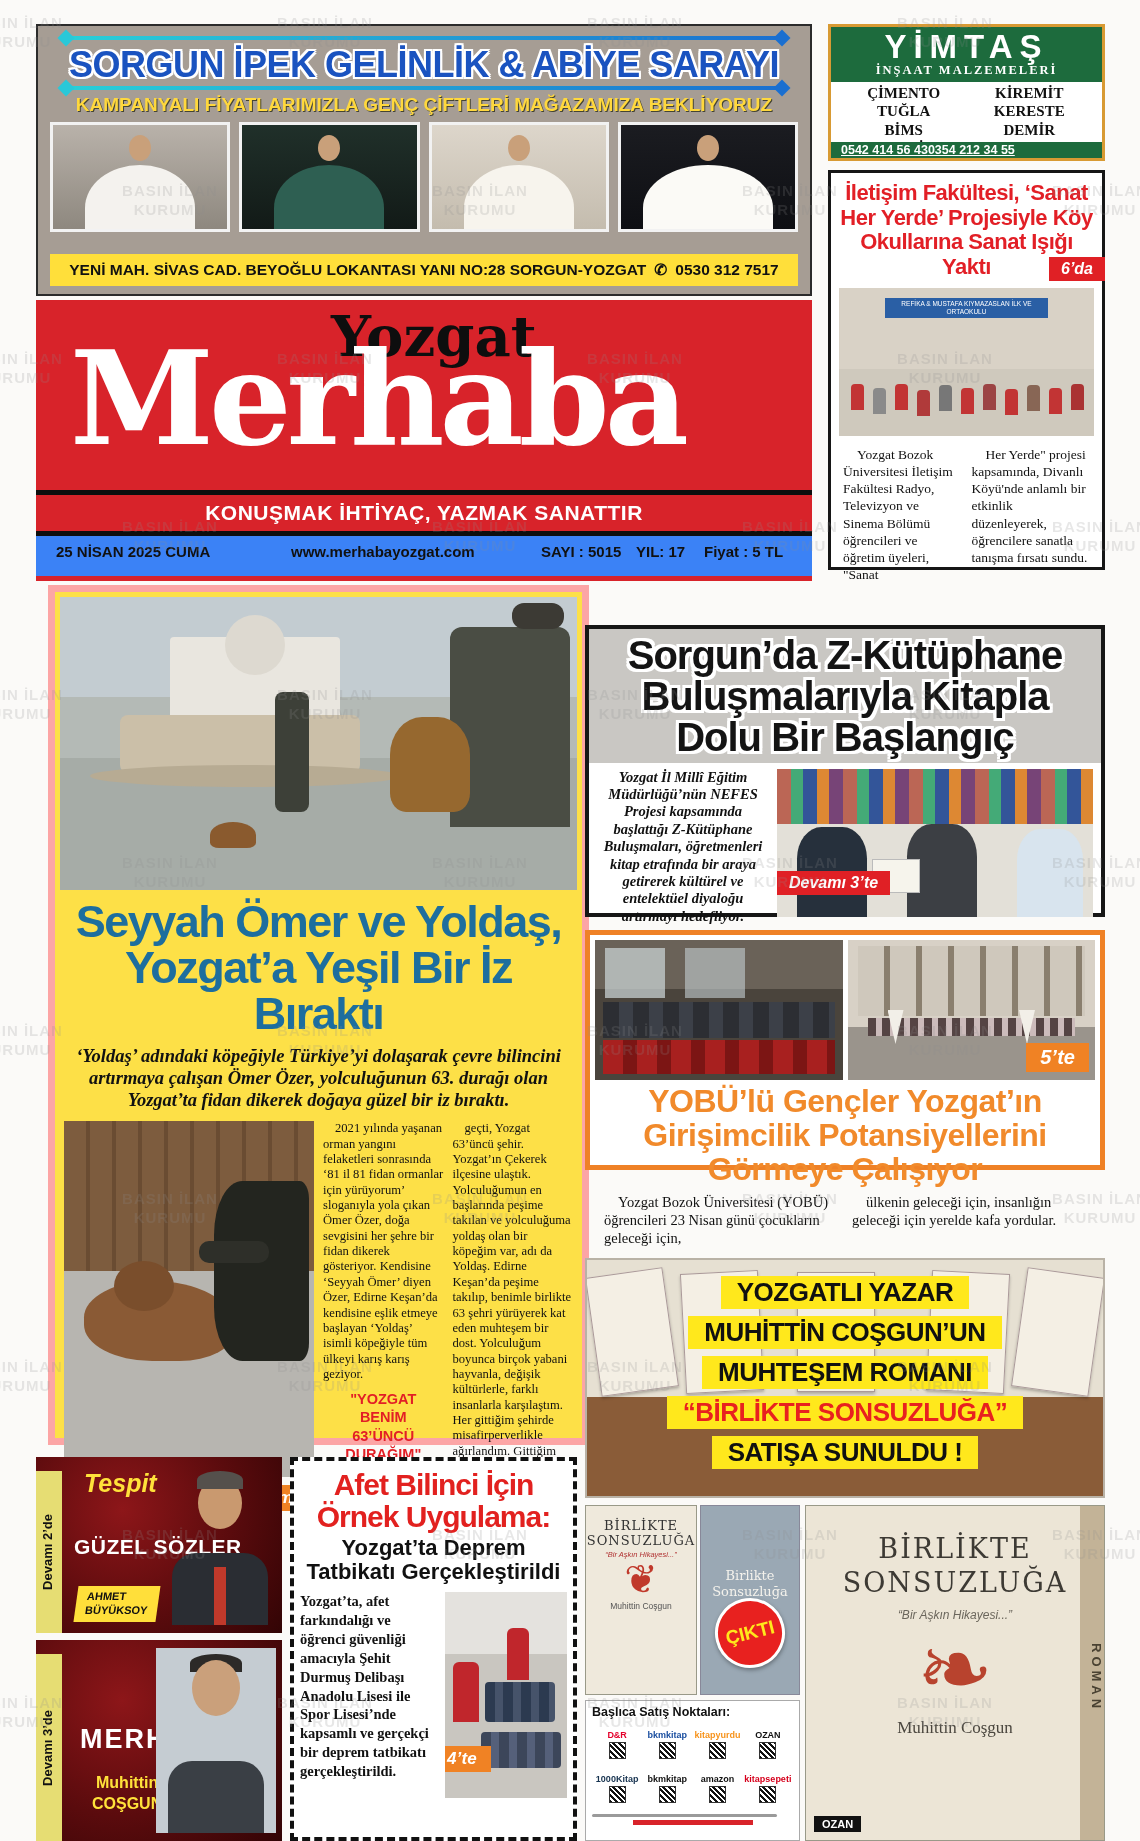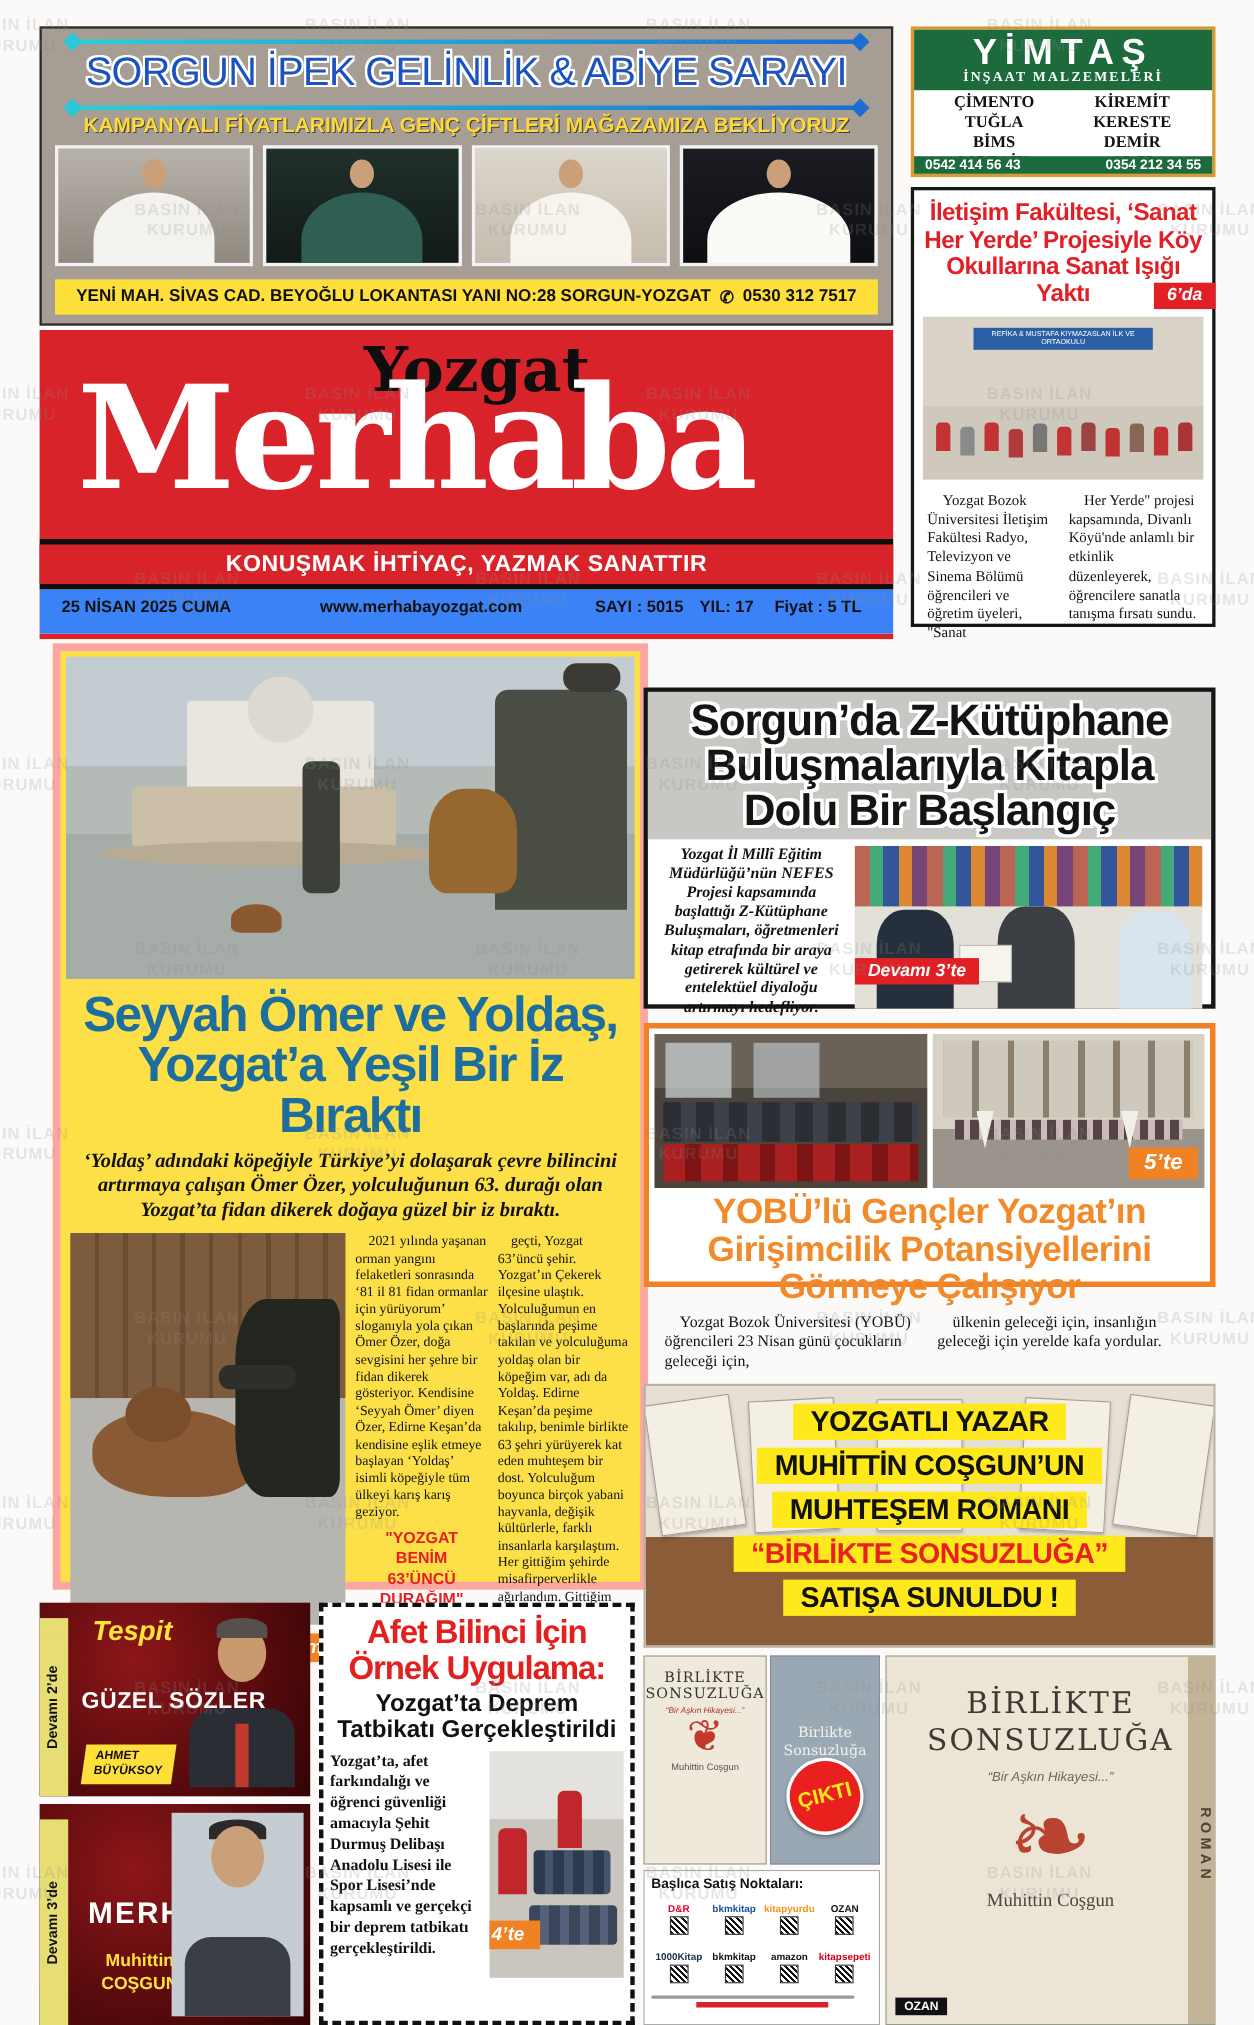"SORGUN İPEK GELİNLİK & ABİYE" .ad-title { font-weight: normal -> bold; padding: 4px 0 10px -> 4px 0 0 }
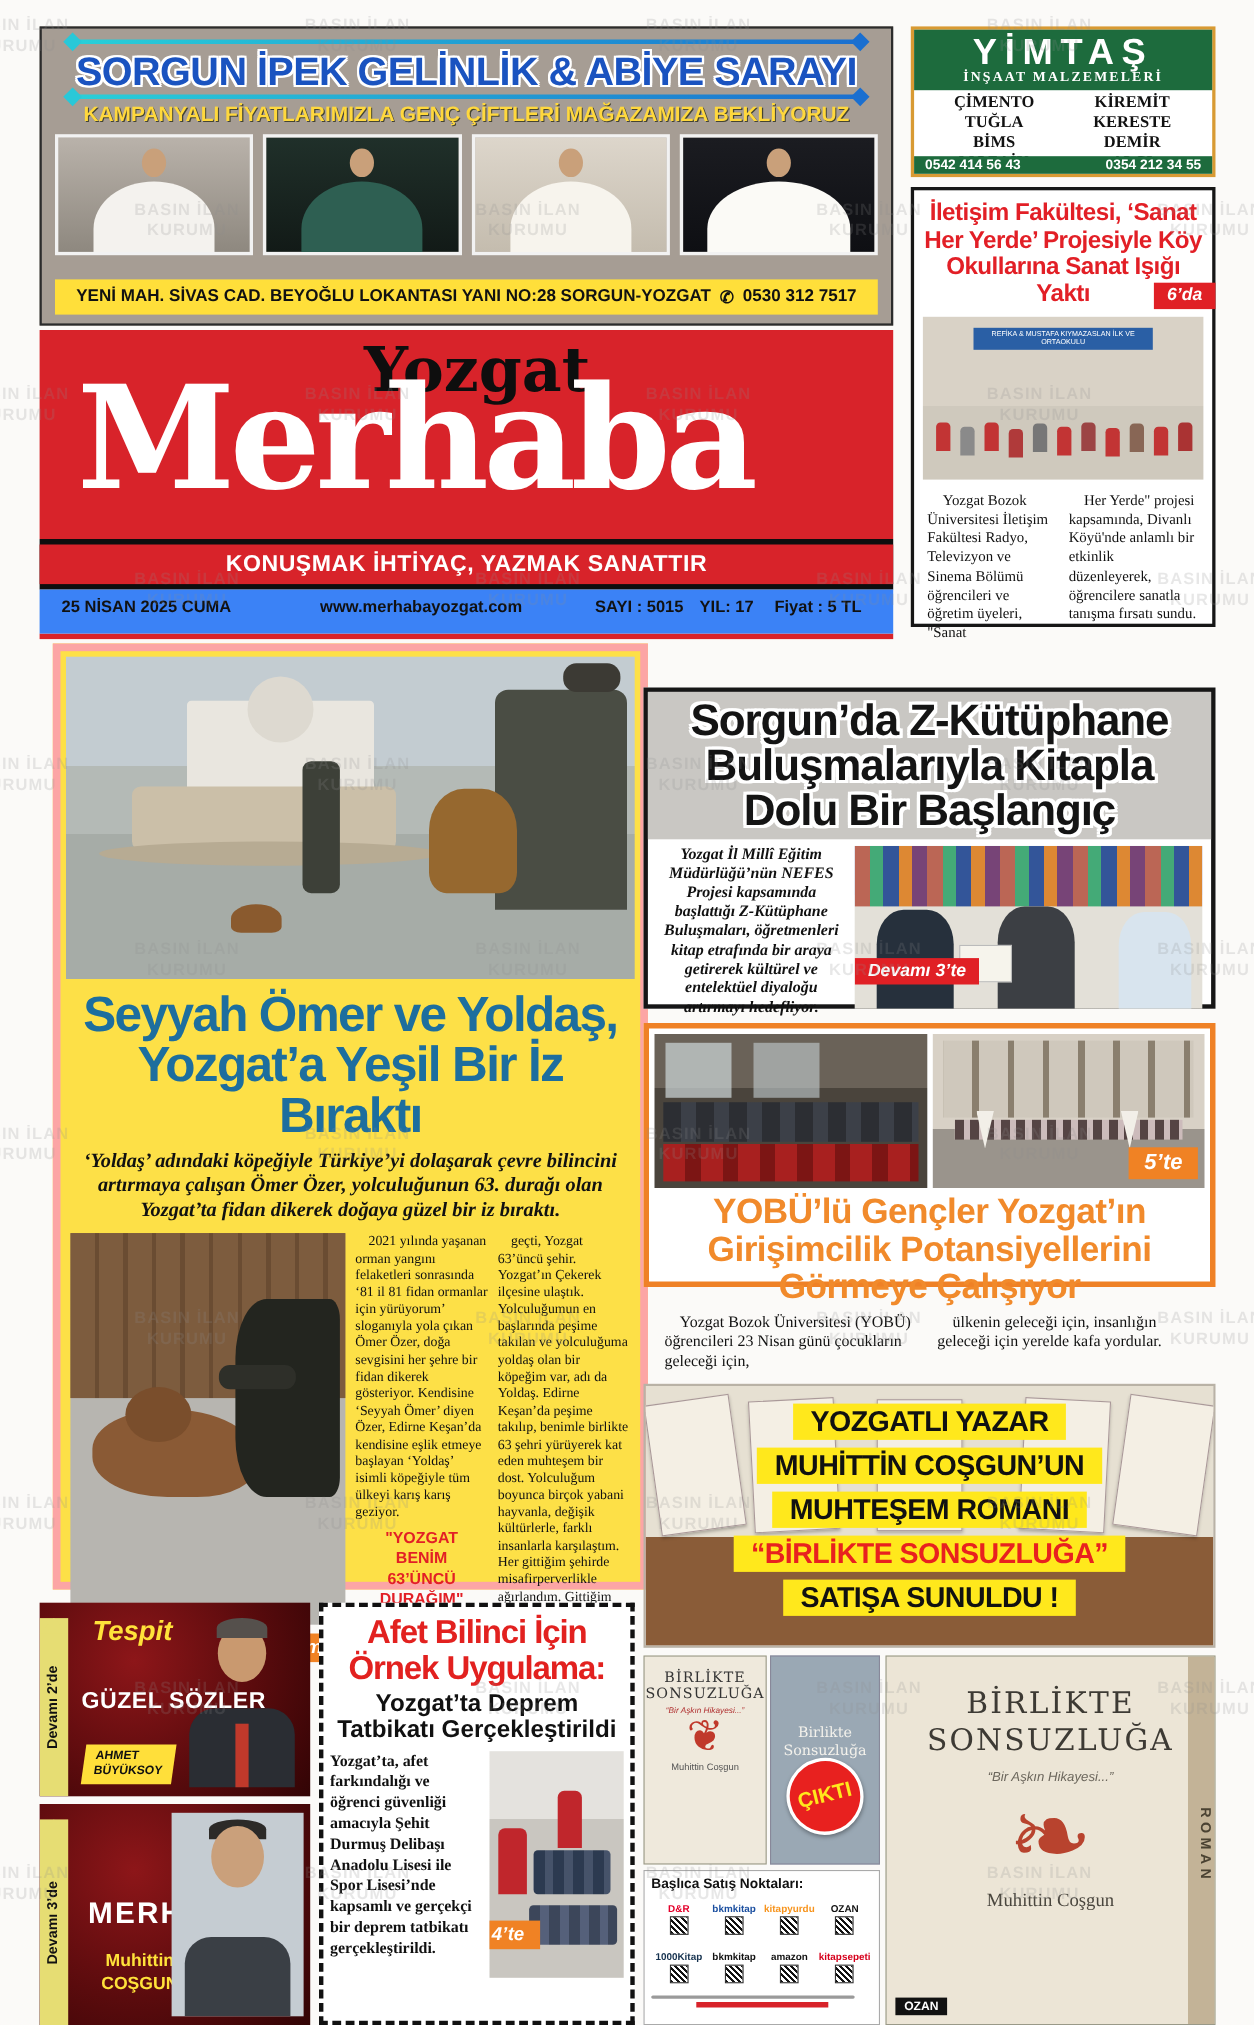"0542 414 56 43" .yt-foot { justify-content: space-between -> flex-start; text-decoration: none -> underline }
